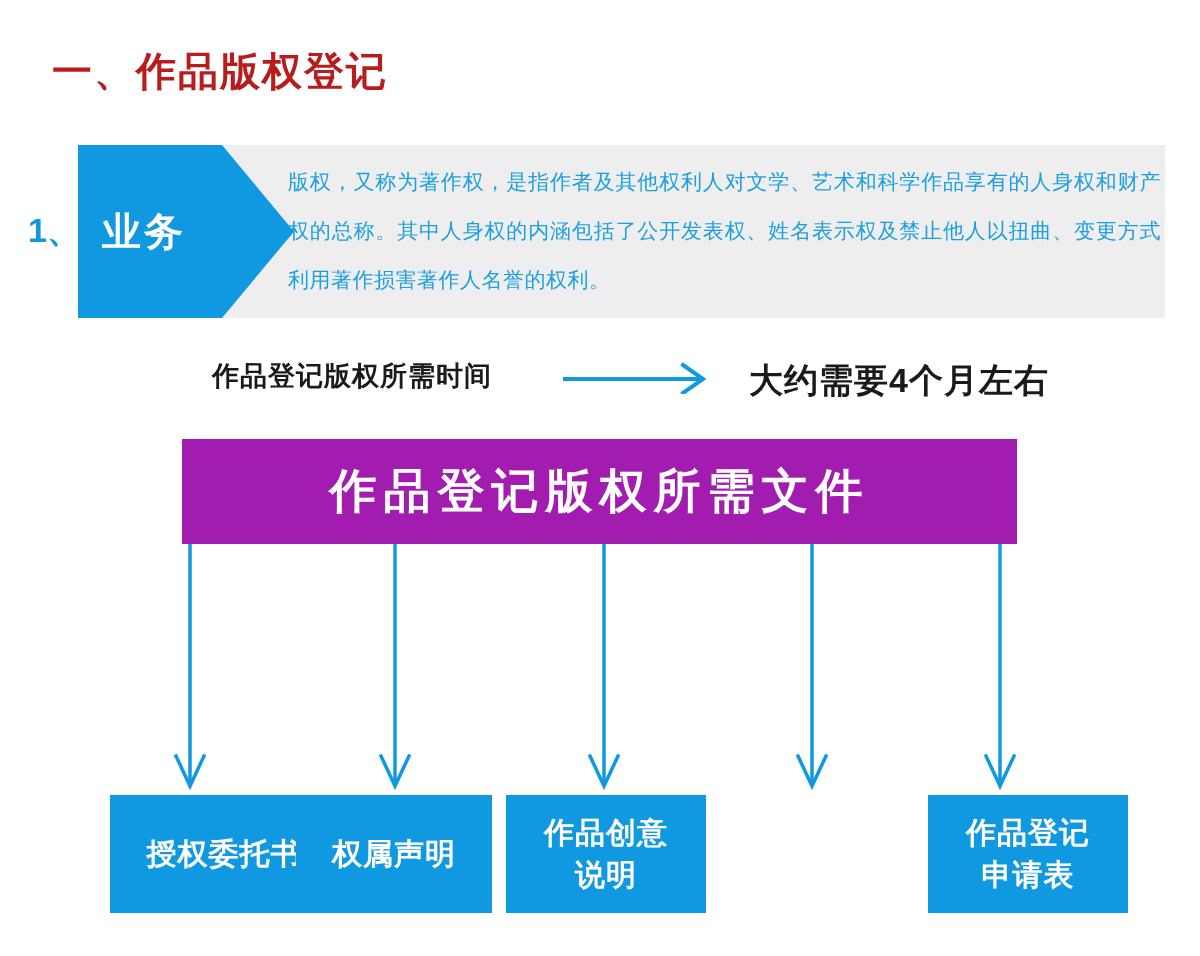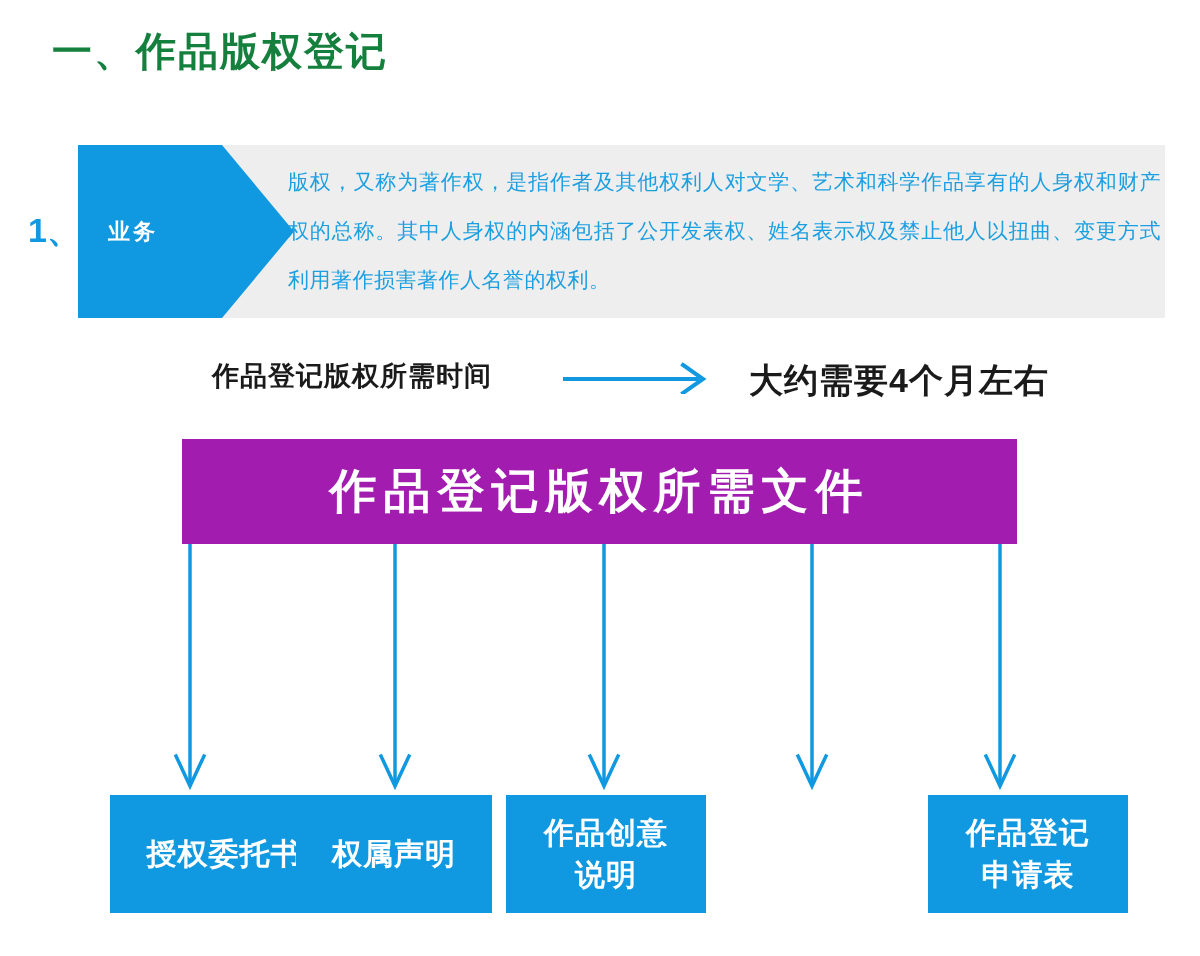"一、作品版权登记" .page-title { color: #15803d -> #b91c1c; top: 24px -> 44px }
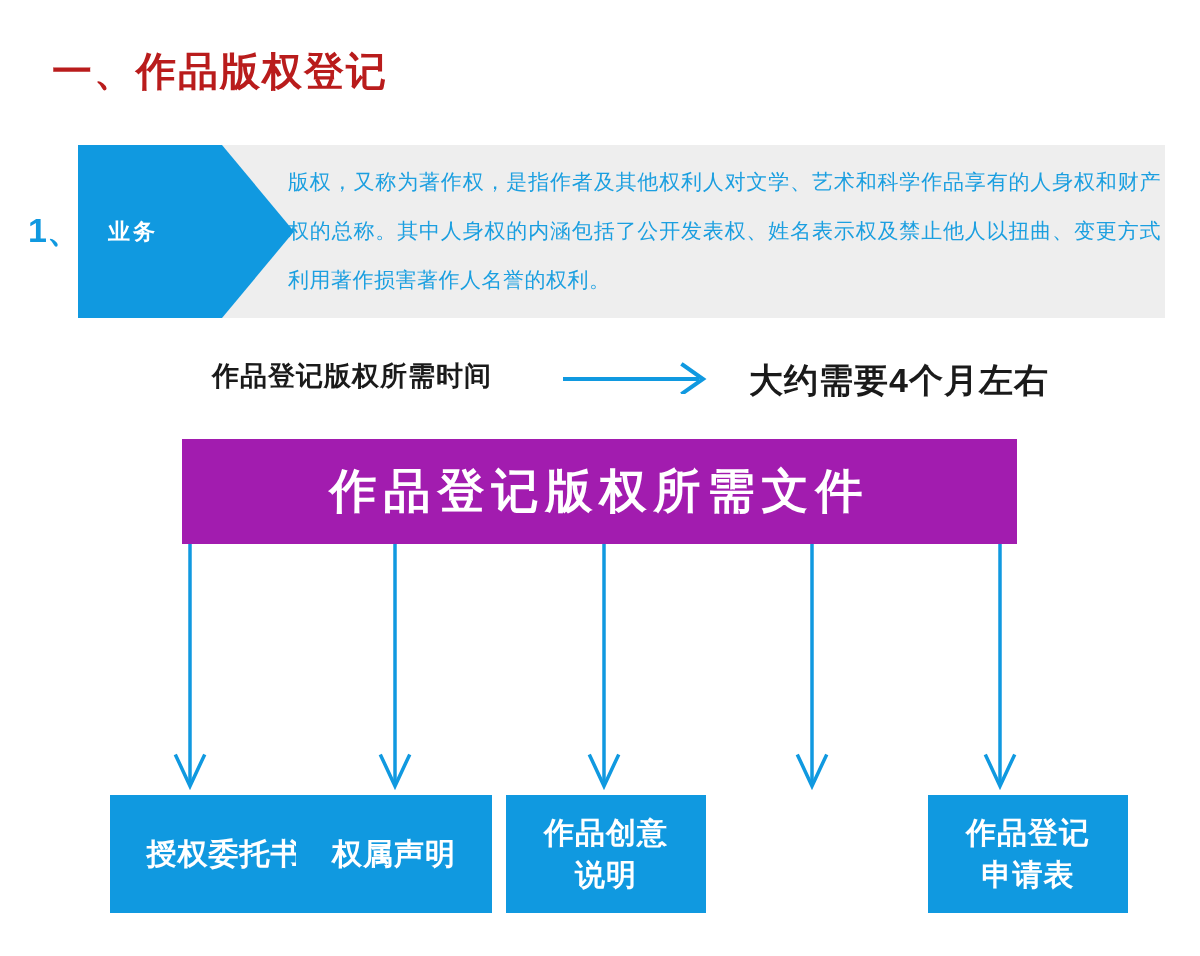"业务" .detail-tag-line { font-size: 22px -> 39px; padding-left: 30px -> 24px }
